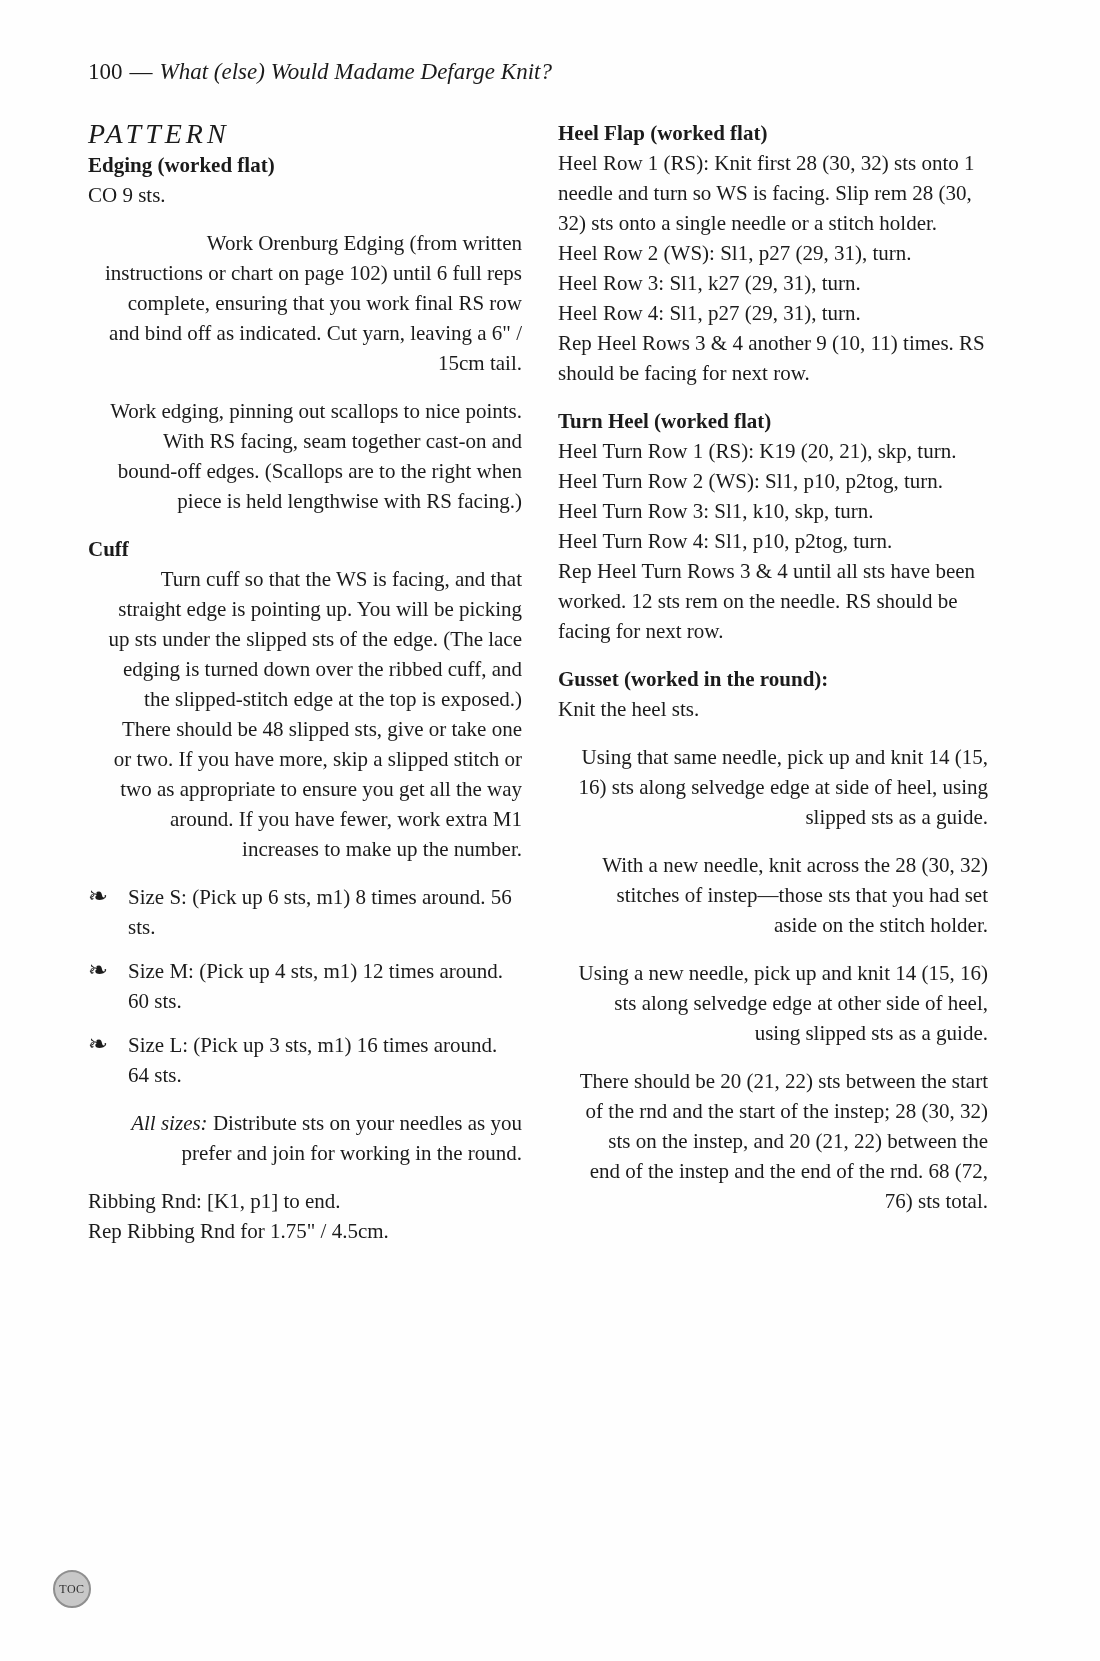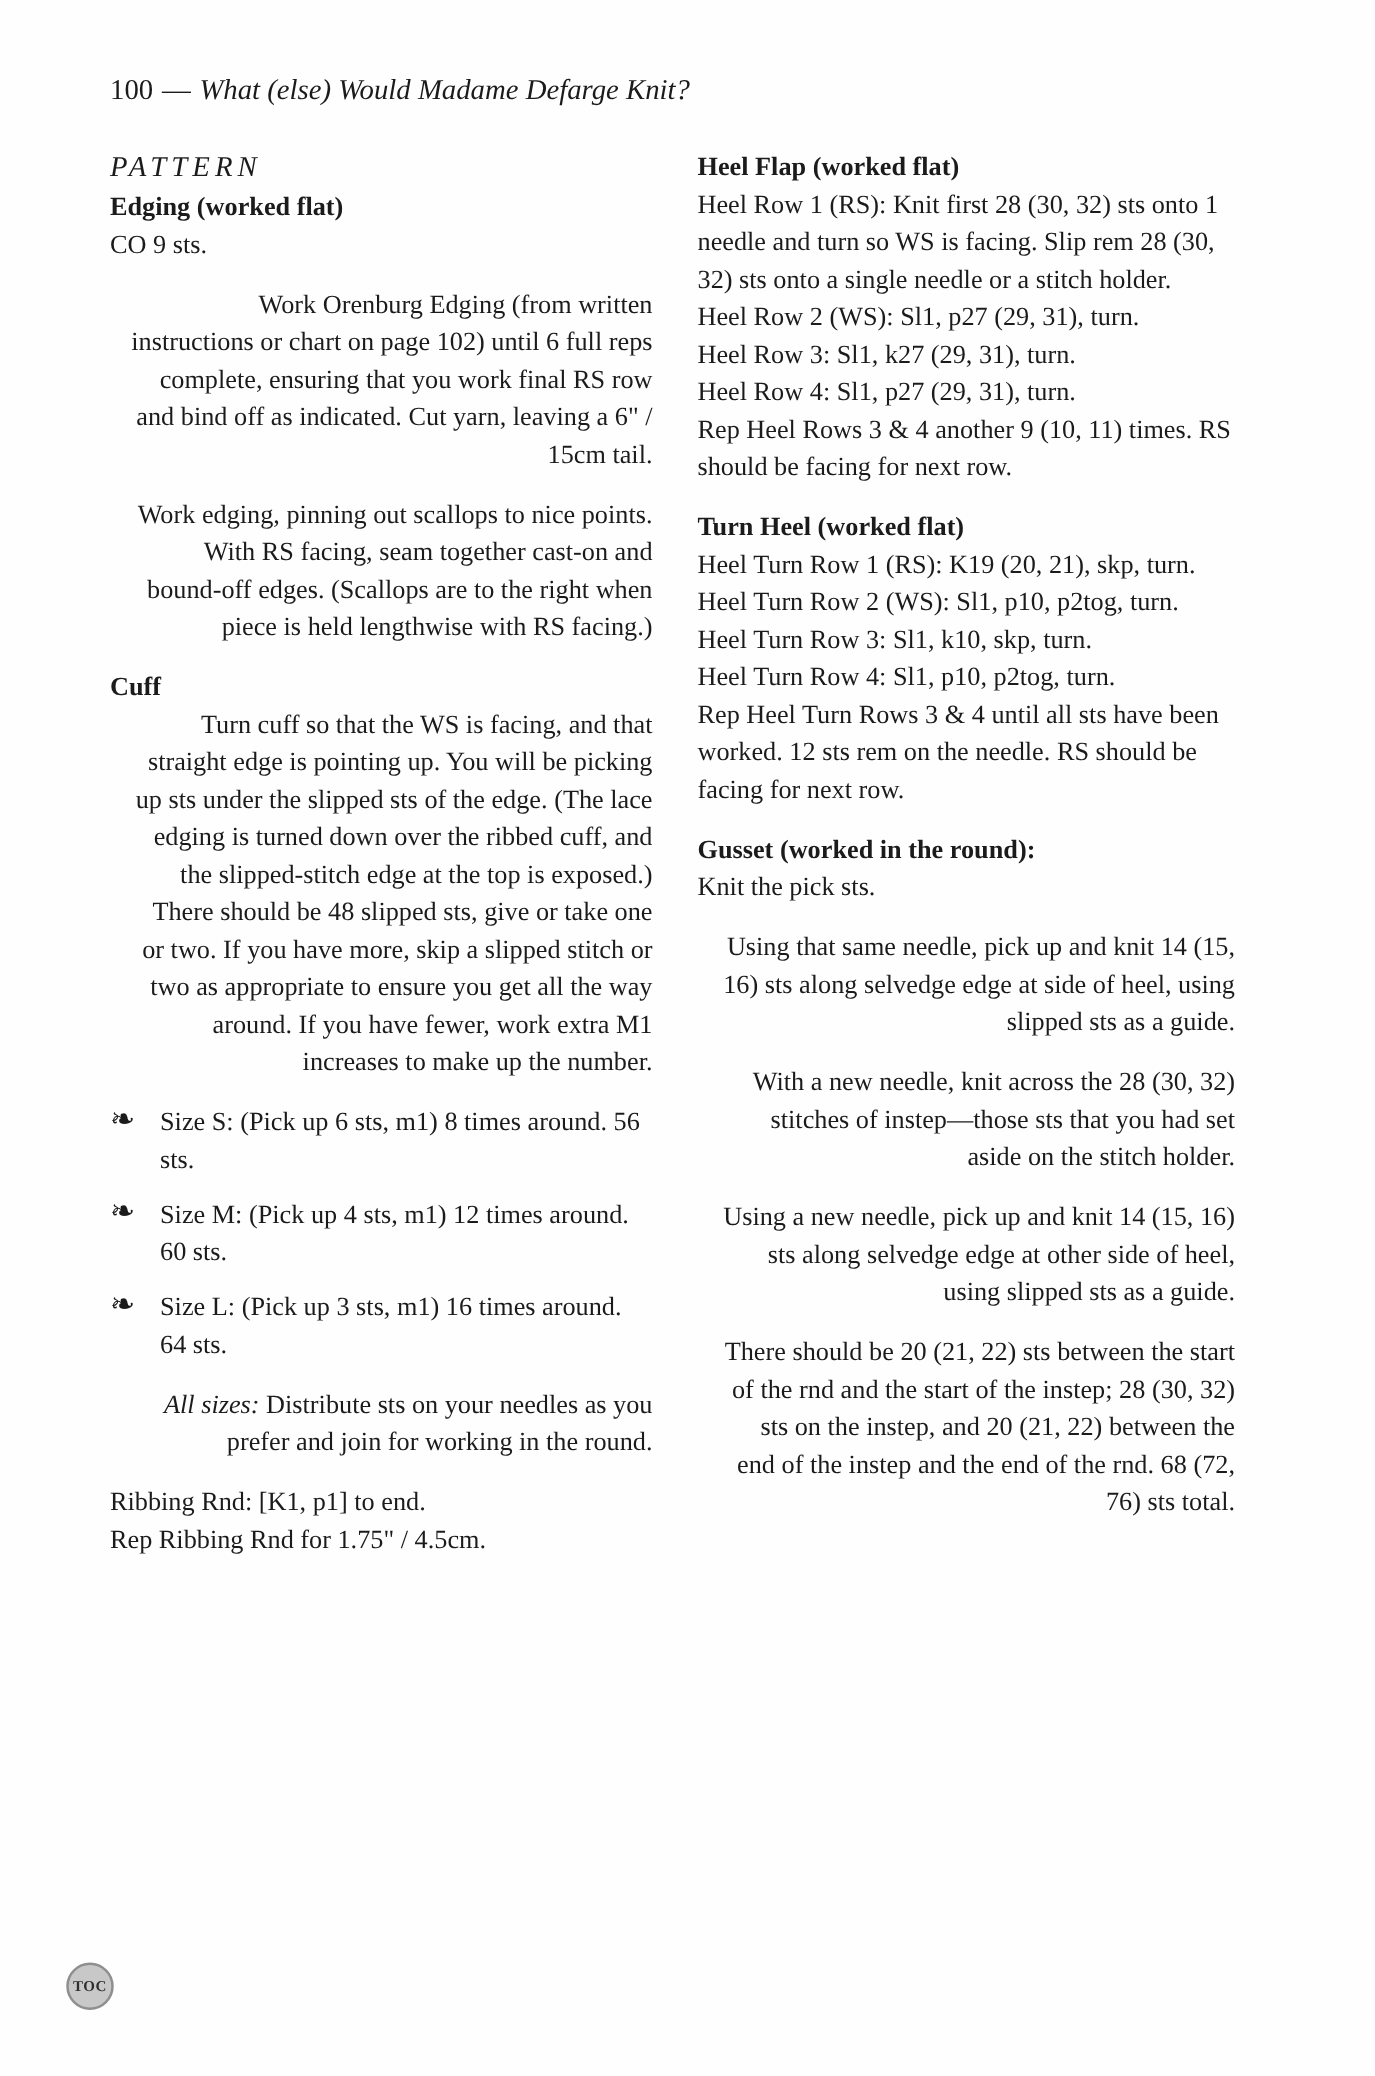"PATTERN" .pattern-label { font-size: 23px -> 28px }
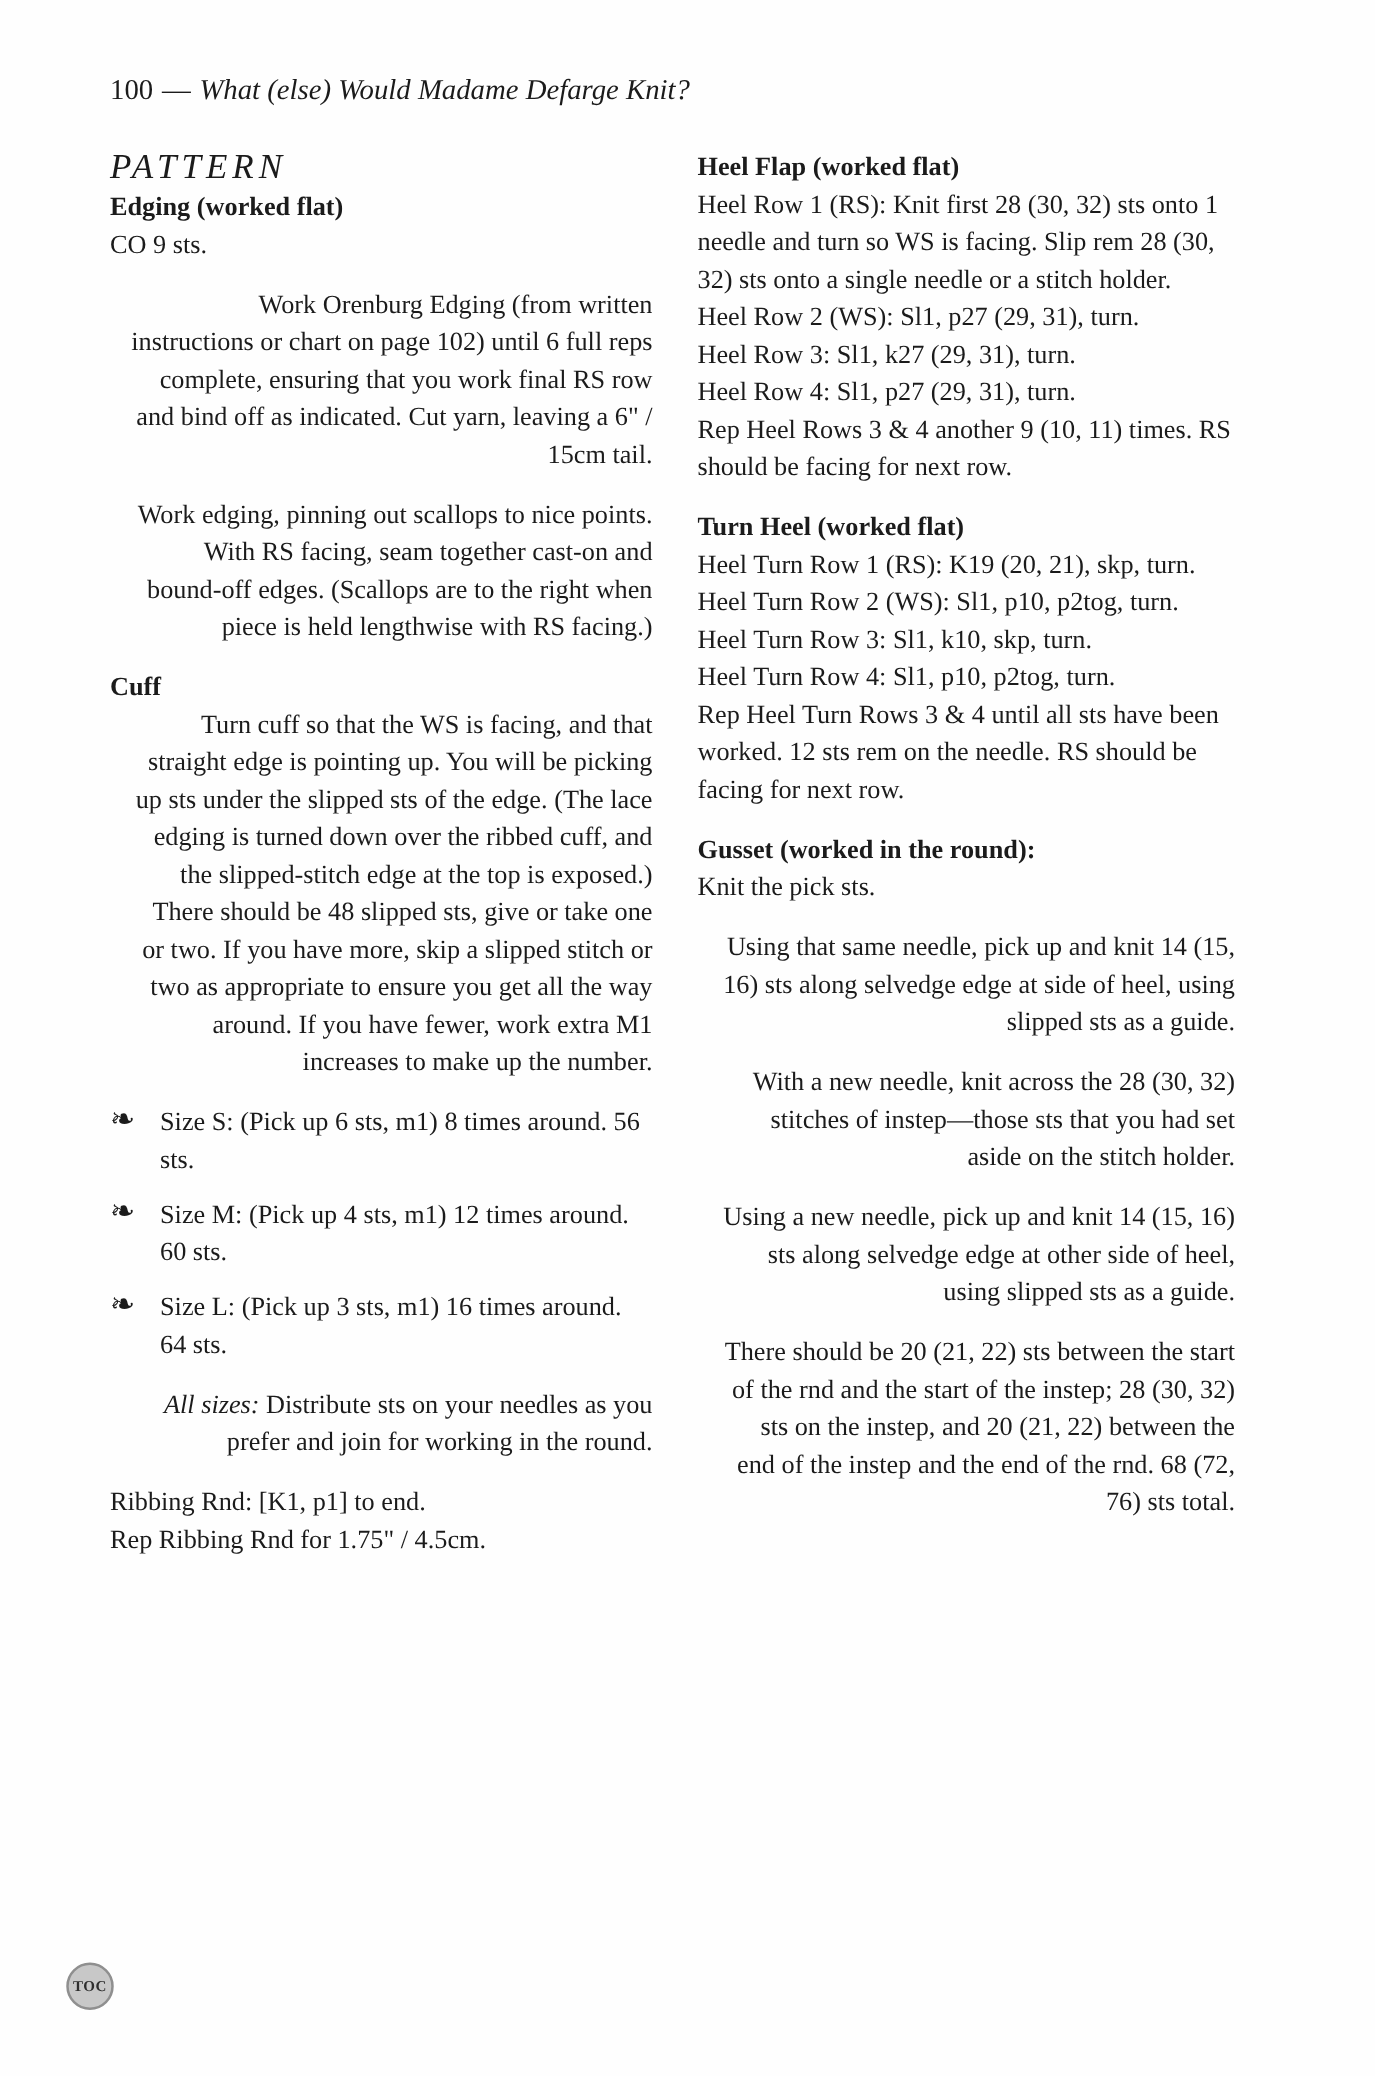"Knit the pick sts." div.tight { text: pick -> heel }
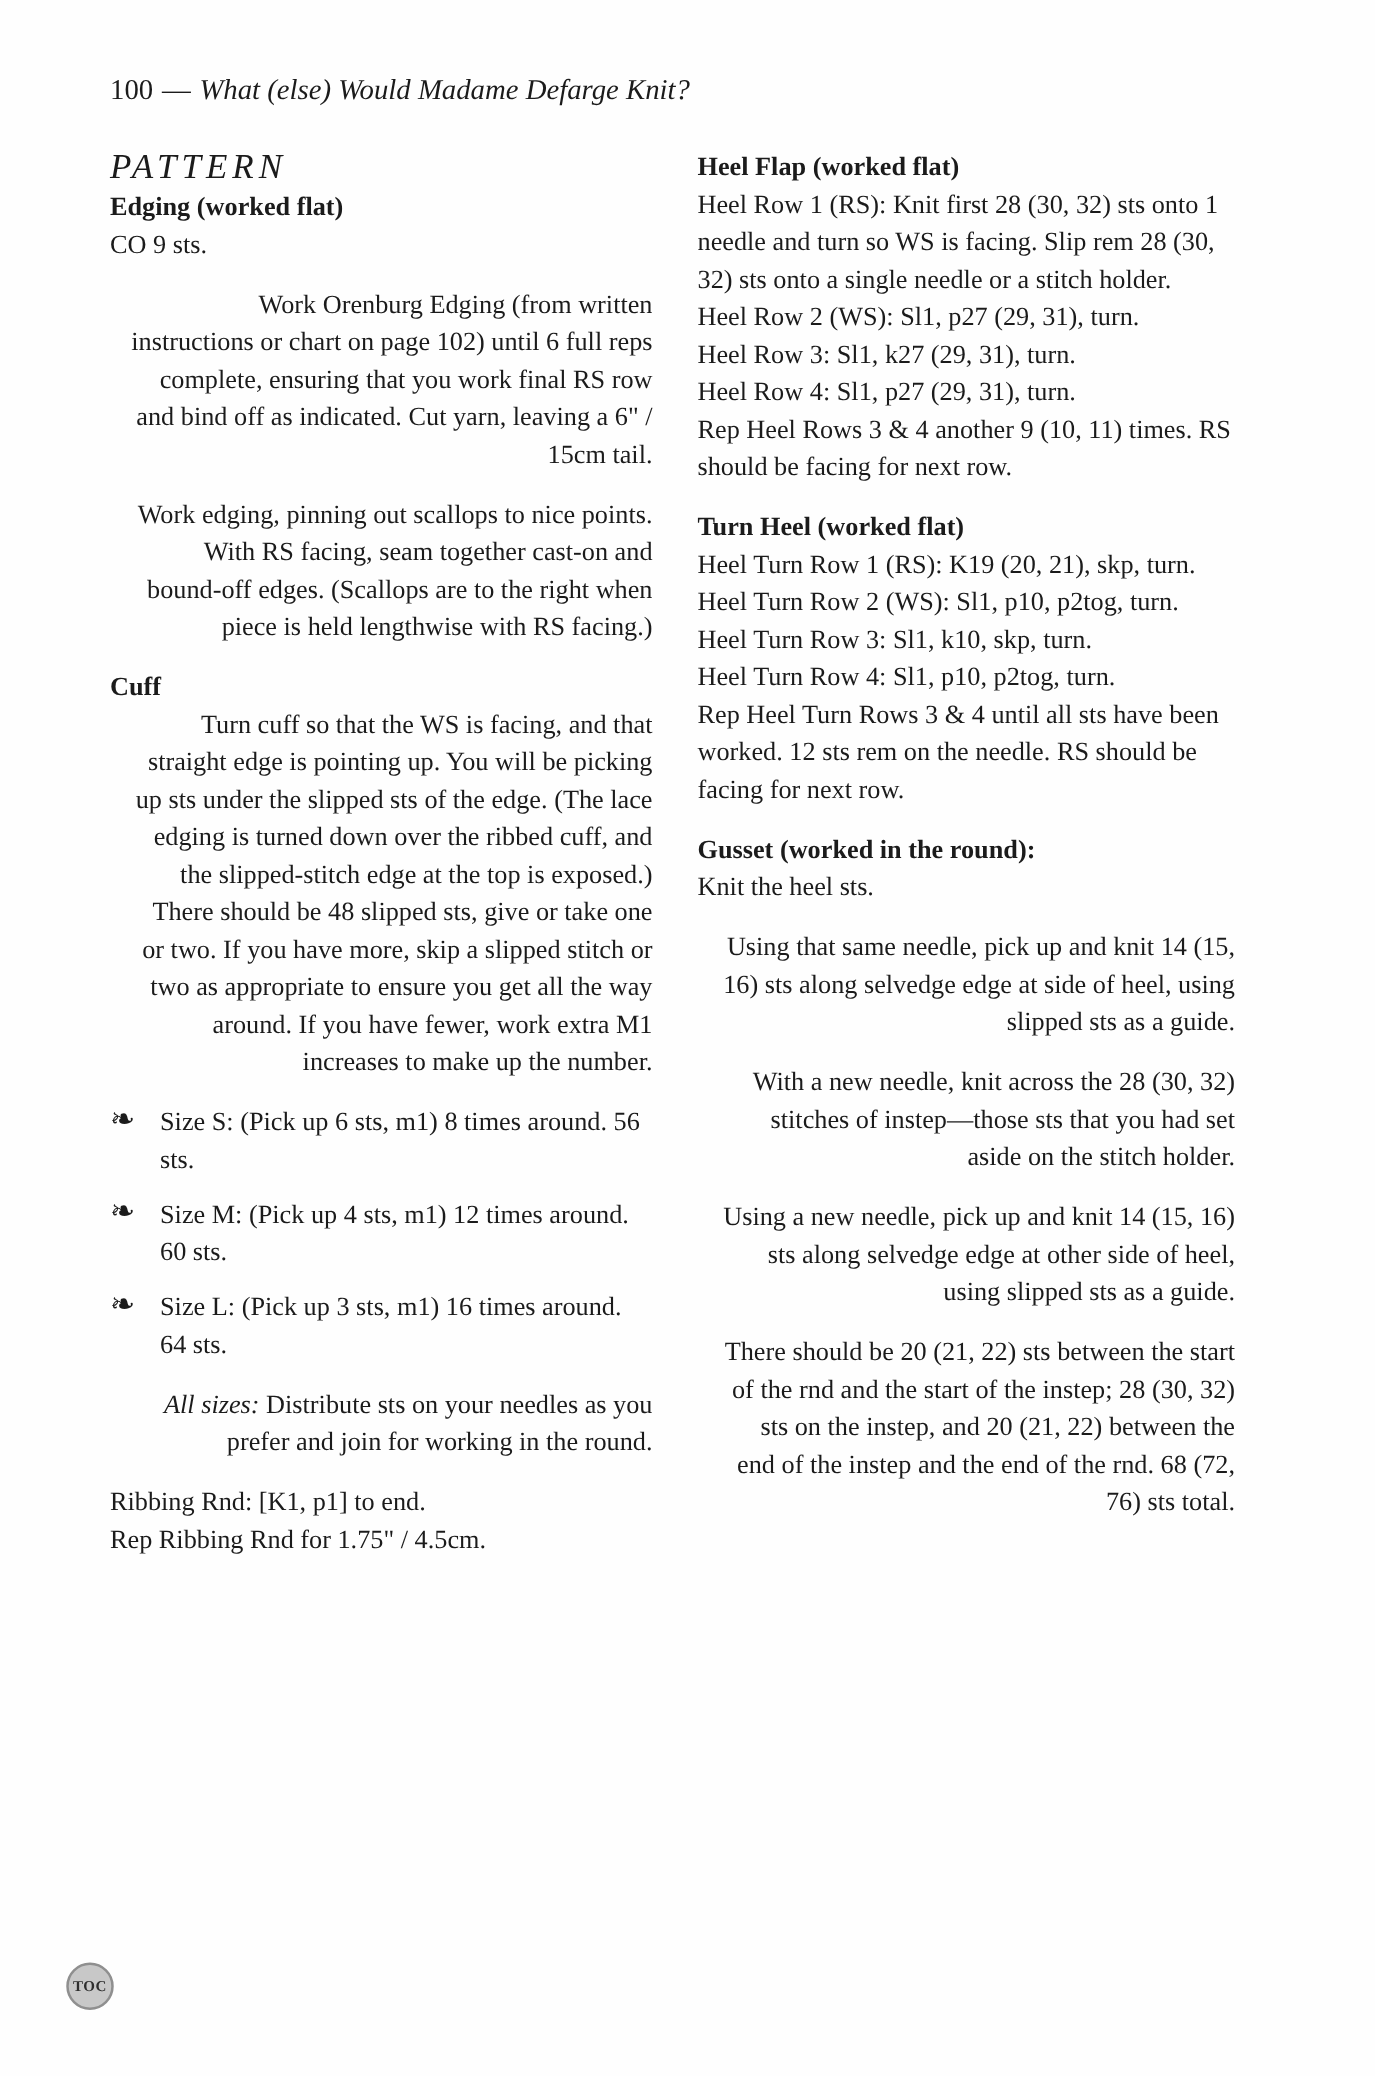"TOC" .toc-button { font-weight: bold -> normal }
